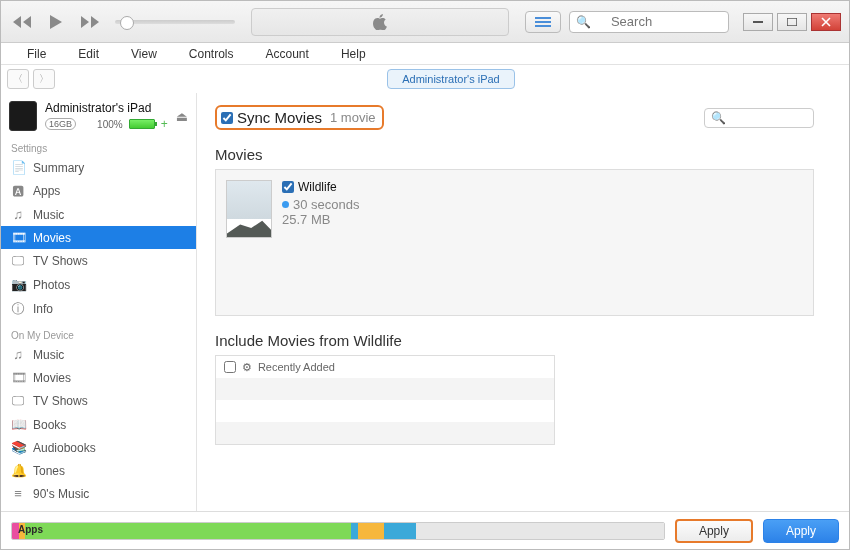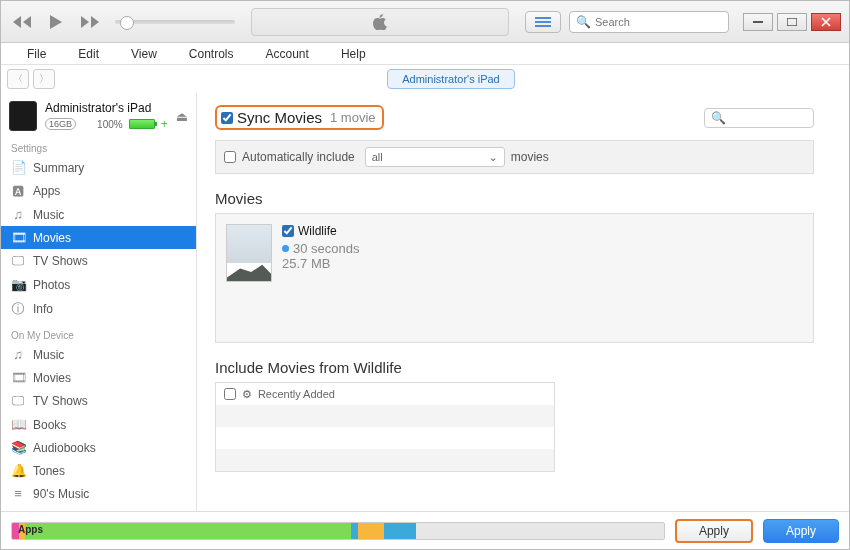"Search" .searchbox input { font-size: 11px -> 13px; margin-left: none -> 16px }
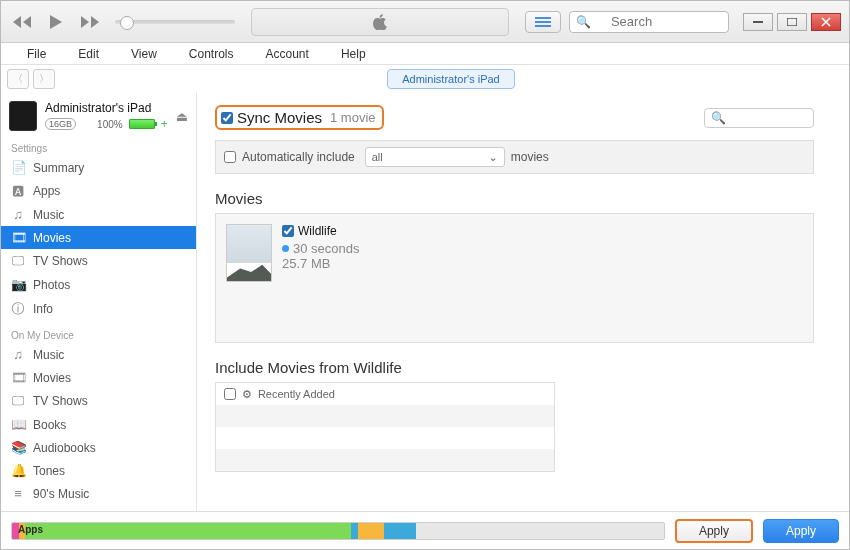"Automatically include" div.autorow { html: <div> <input> <span>Automatically include</span> <div> <span>all</span> <span>⌄</span> </div> <span>movies</span> </div> -> none }
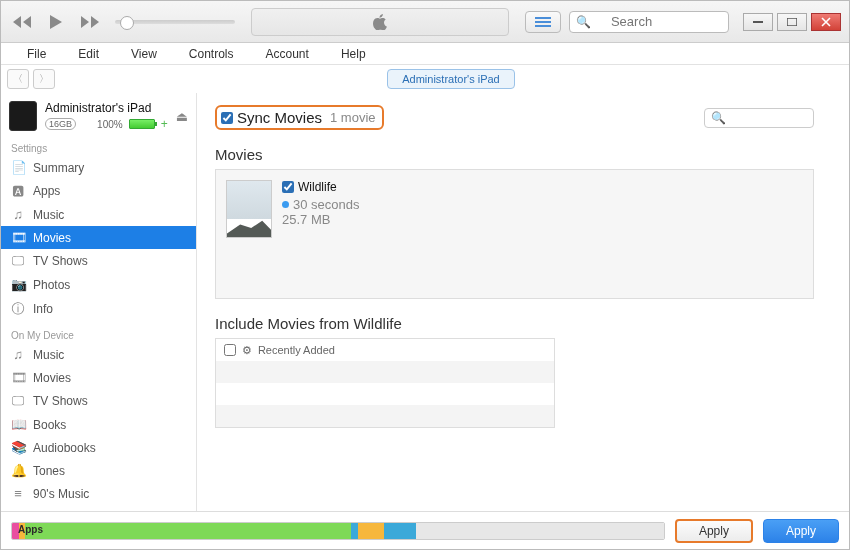"Wildlife" .moviesbox { height: 130px -> 147px }
